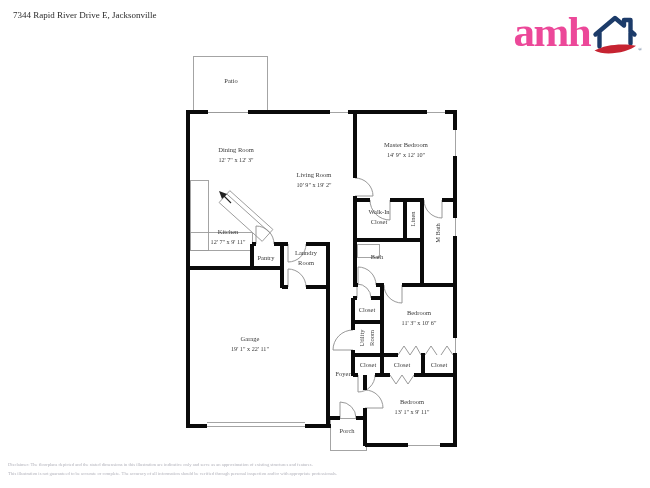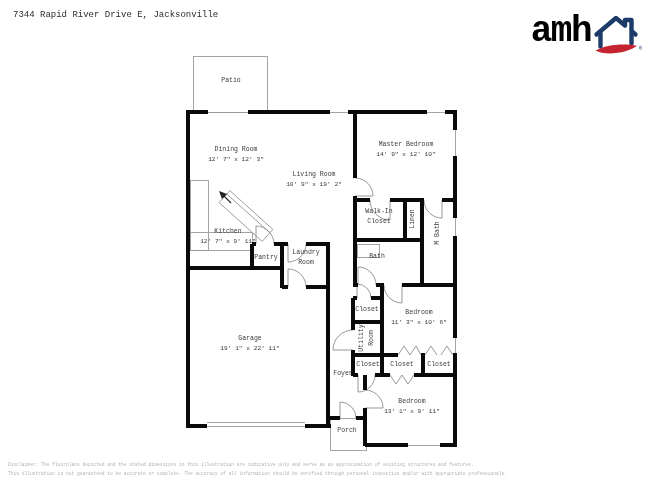"7344 Rapid River Drive E," .page { font-family: Liberation Mono, monospace -> Liberation Serif, serif }
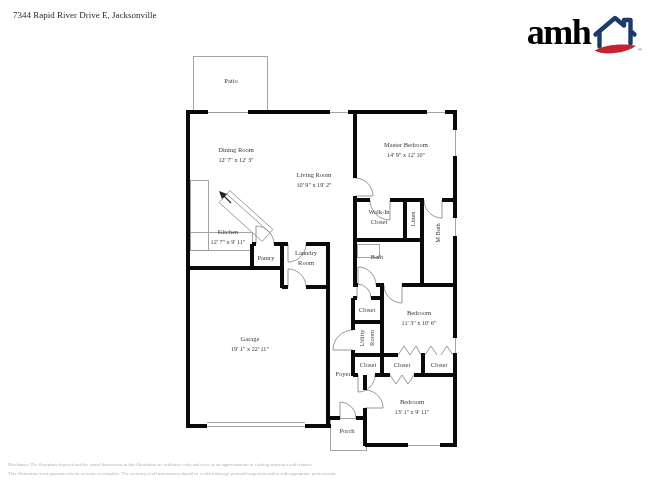"amh" .logo .word { color: #000000 -> #ec4899; font-size: 36px -> 43px }
